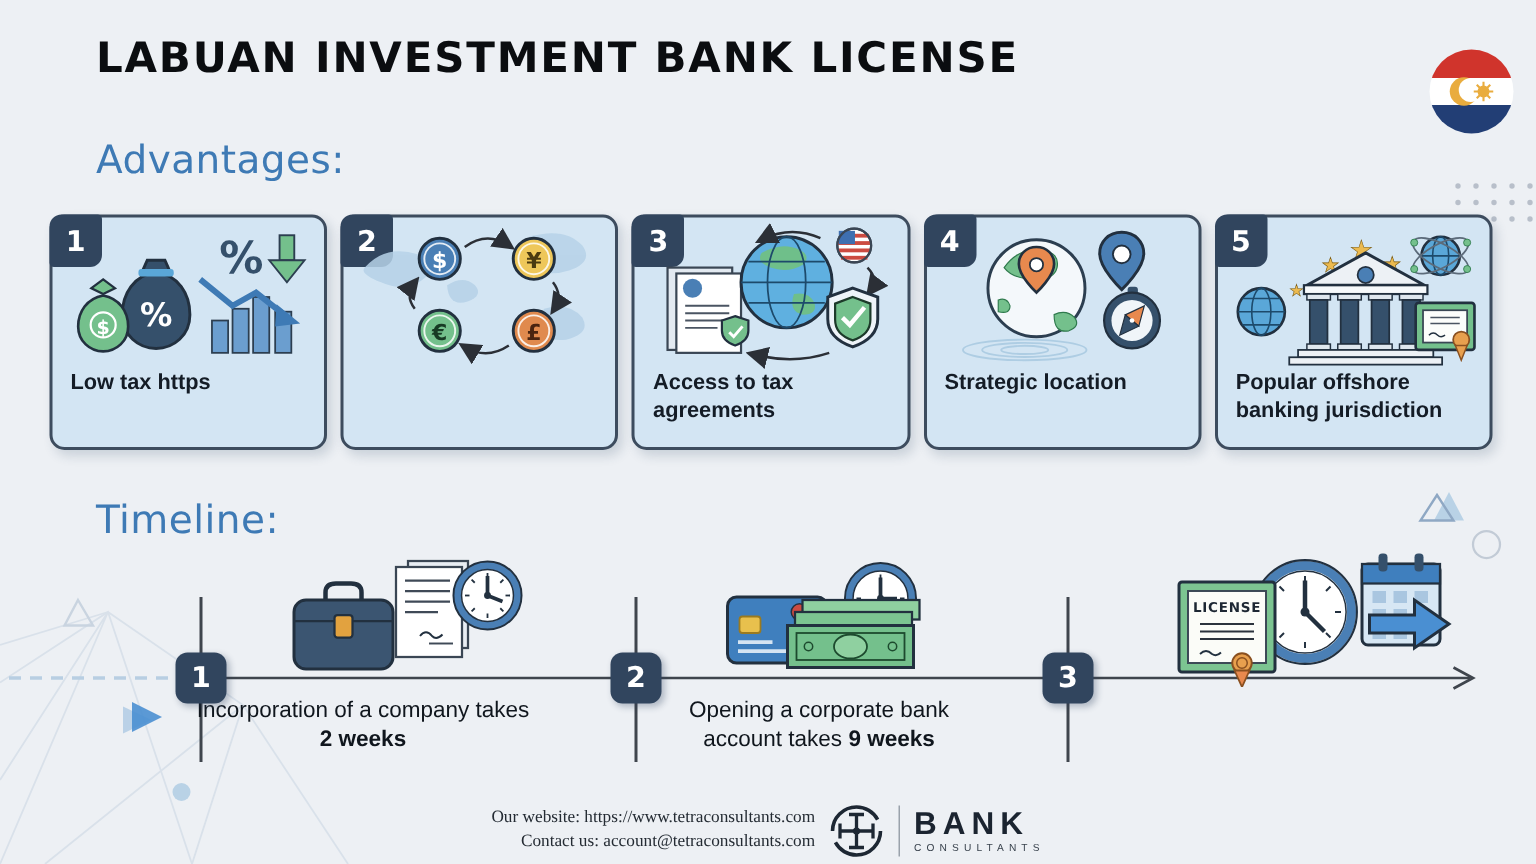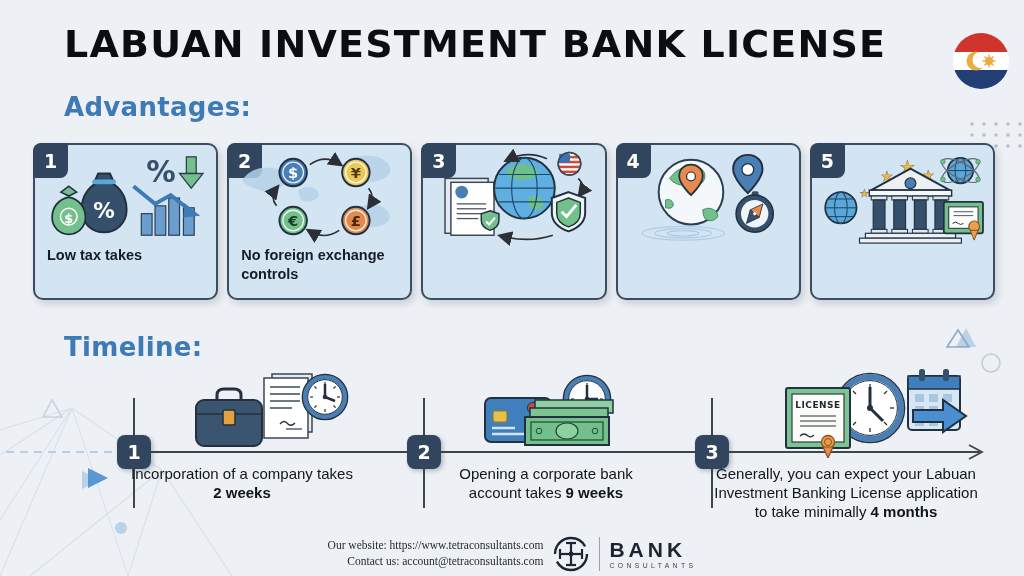"LABUAN INVESTMENT BANK LICENSE" #title { font-size: 38px -> 28px }
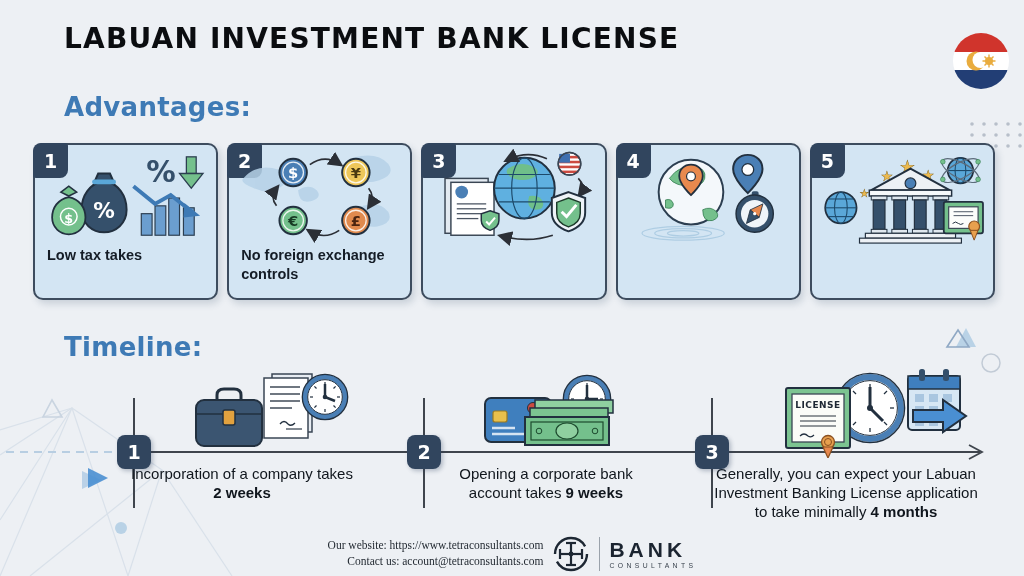"Advantages:" .section-h { font-weight: 700 -> 400 }
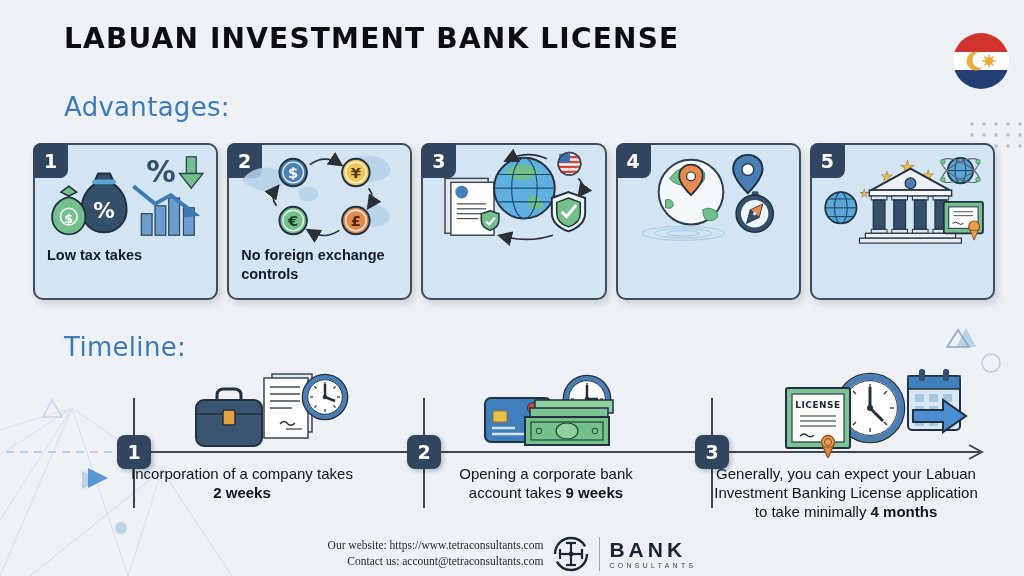"Low tax takes" div.card-label { text: takes -> https }
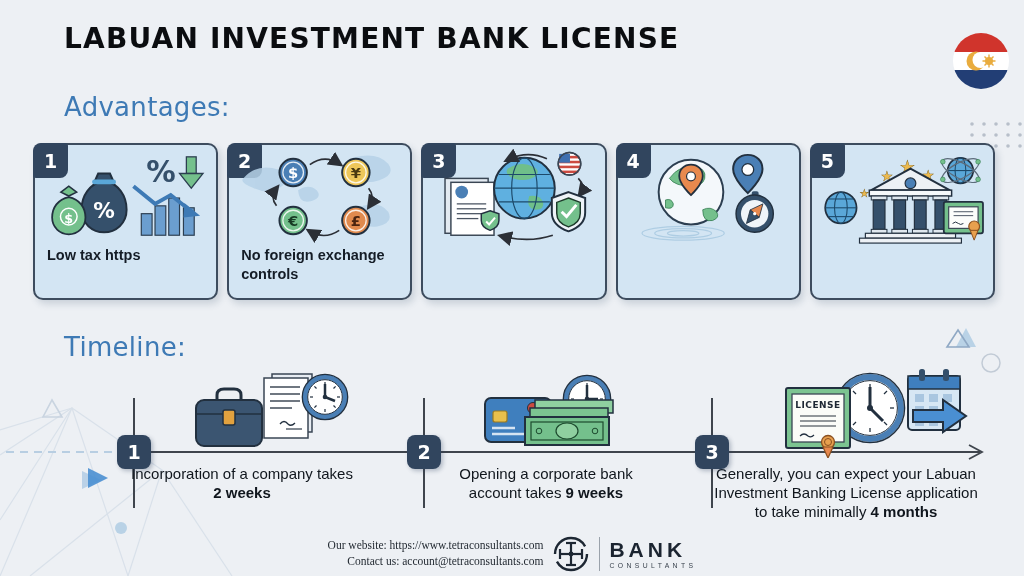"No foreign exchange controls" div.card-label { html: <div>No foreign exchange controls</div> -> none }
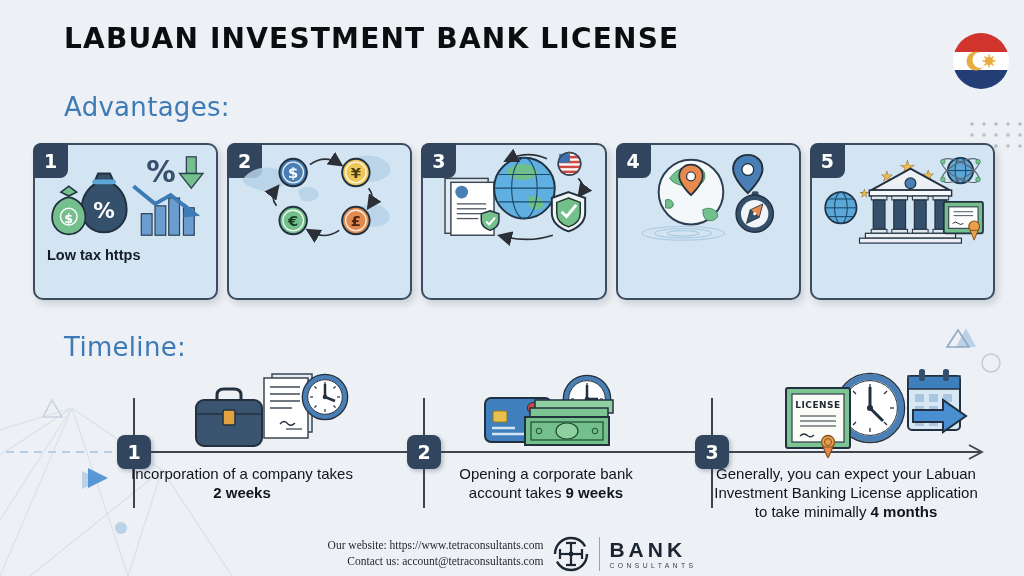"Access to tax agreements" div.card-label { html: none -> <div>Access to tax agreements</div> }
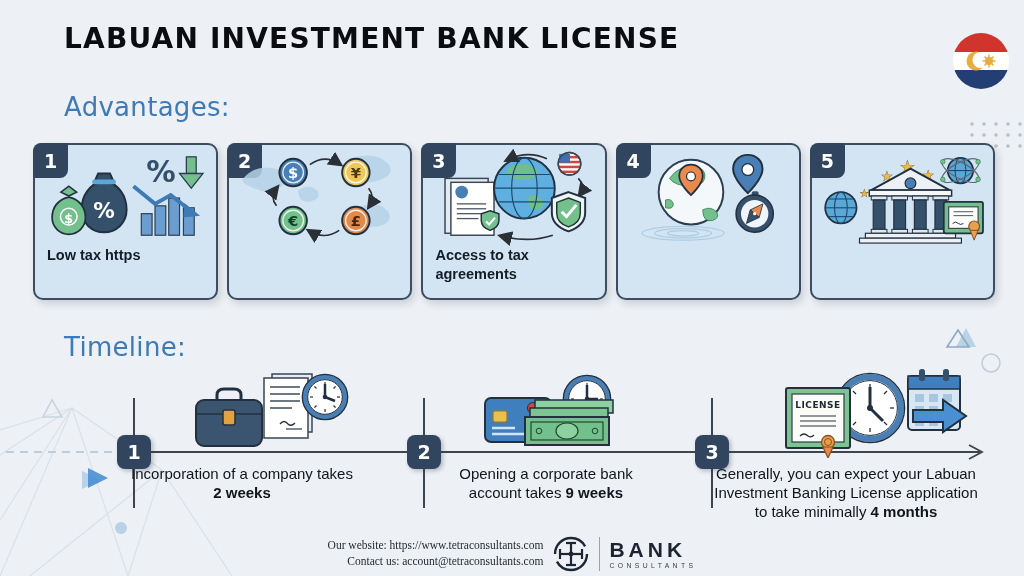"Strategic location" div.card-label { html: none -> <div>Strategic location</div> }
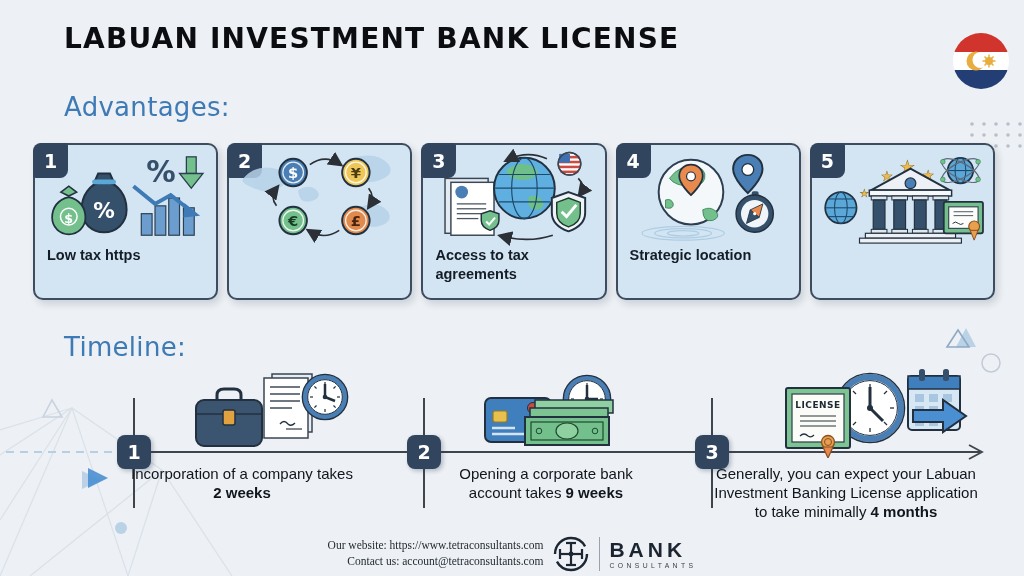"Popular offshore banking jurisdiction" div.card-label { html: none -> <div>Popular offshore banking jurisdiction</div> }
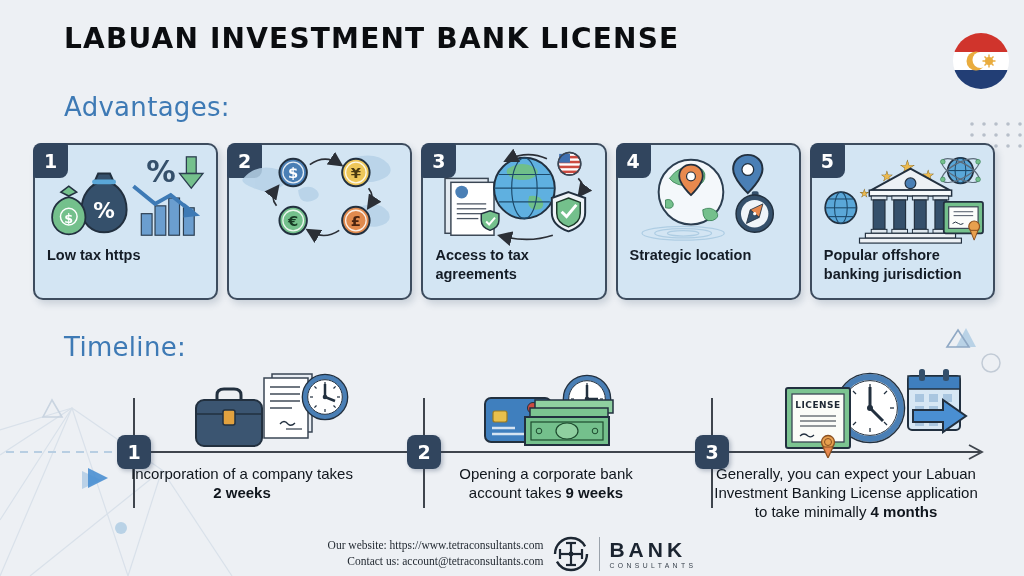"Generally, you can expect your" div.caption { html: <div> <span>Generally, you can expect your Labuan Investment Banking License application to take minimally </span><b>4 months</b> </div> -> none }
